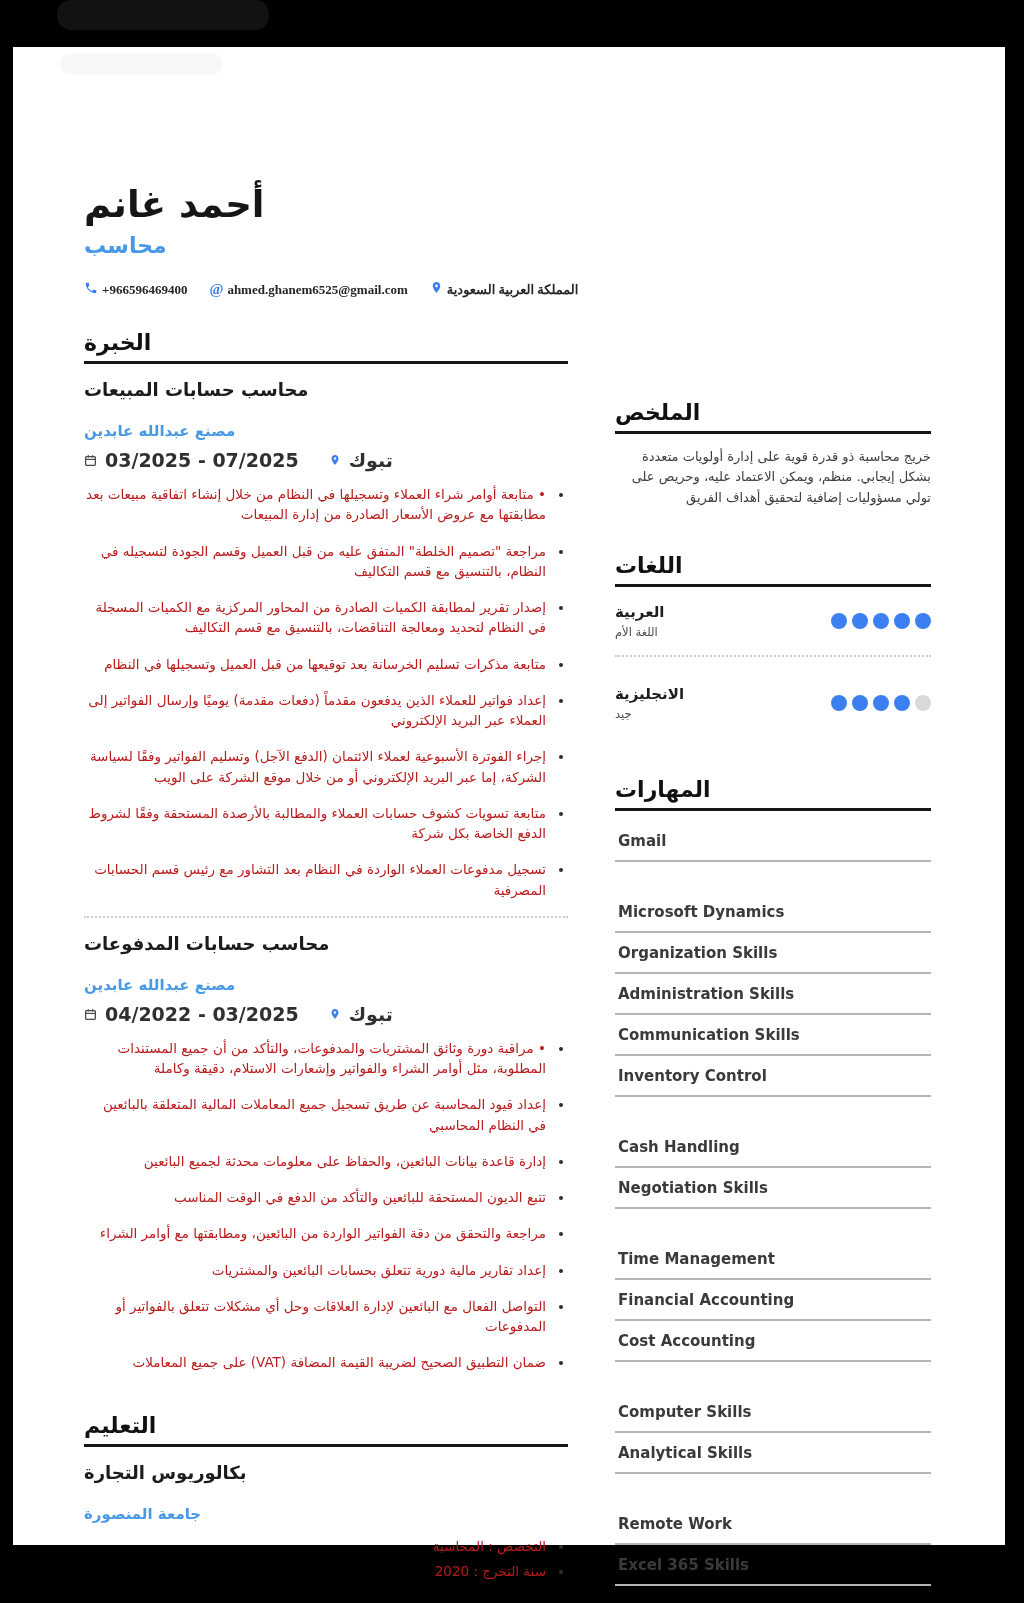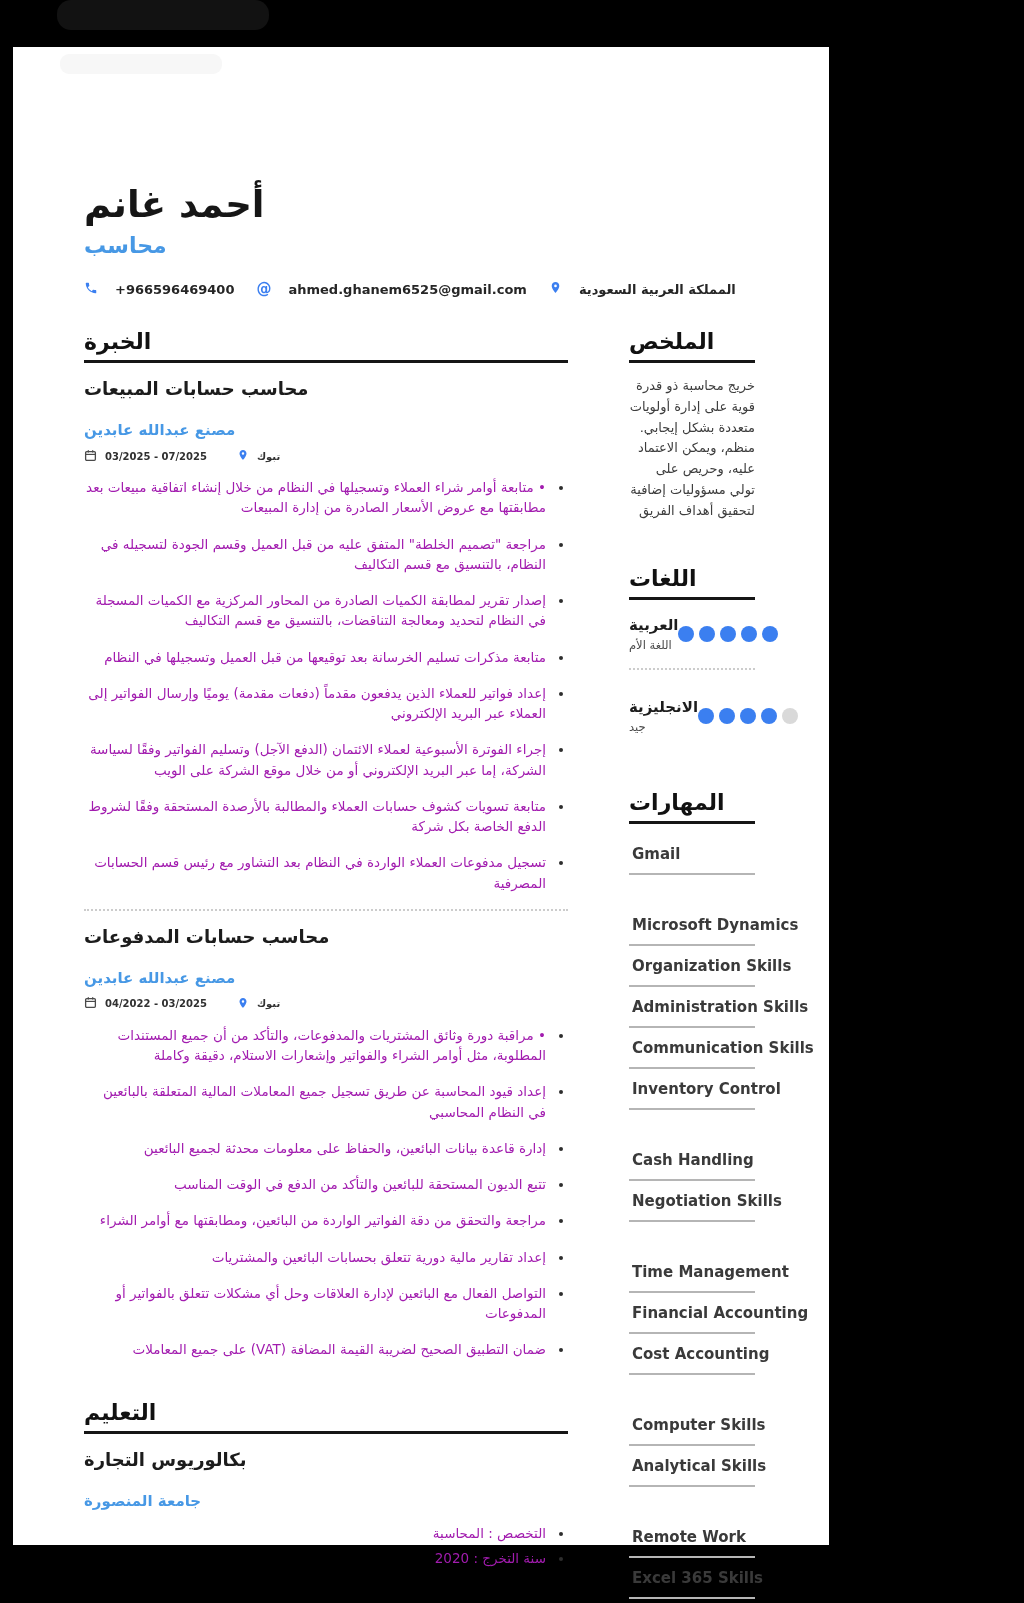"أحمد غانم" .page { width: 816px -> 992px }
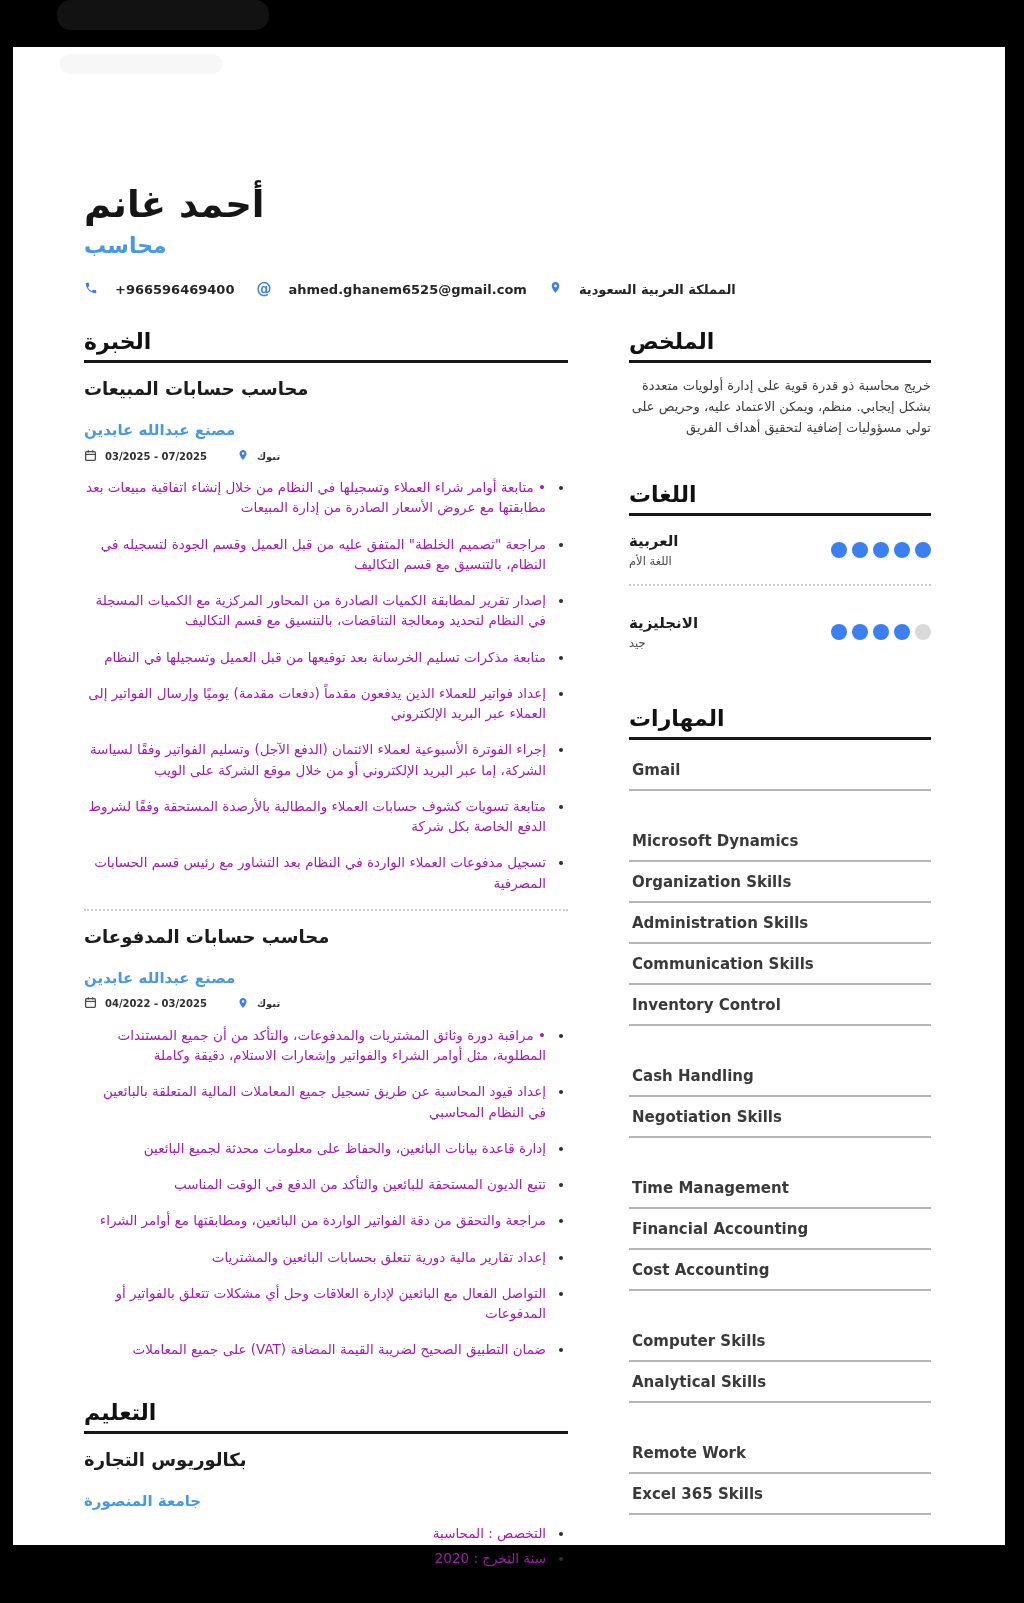"+966596469400" .contact-item { font-family: none -> Liberation Serif, serif; gap: 17px -> 4px }
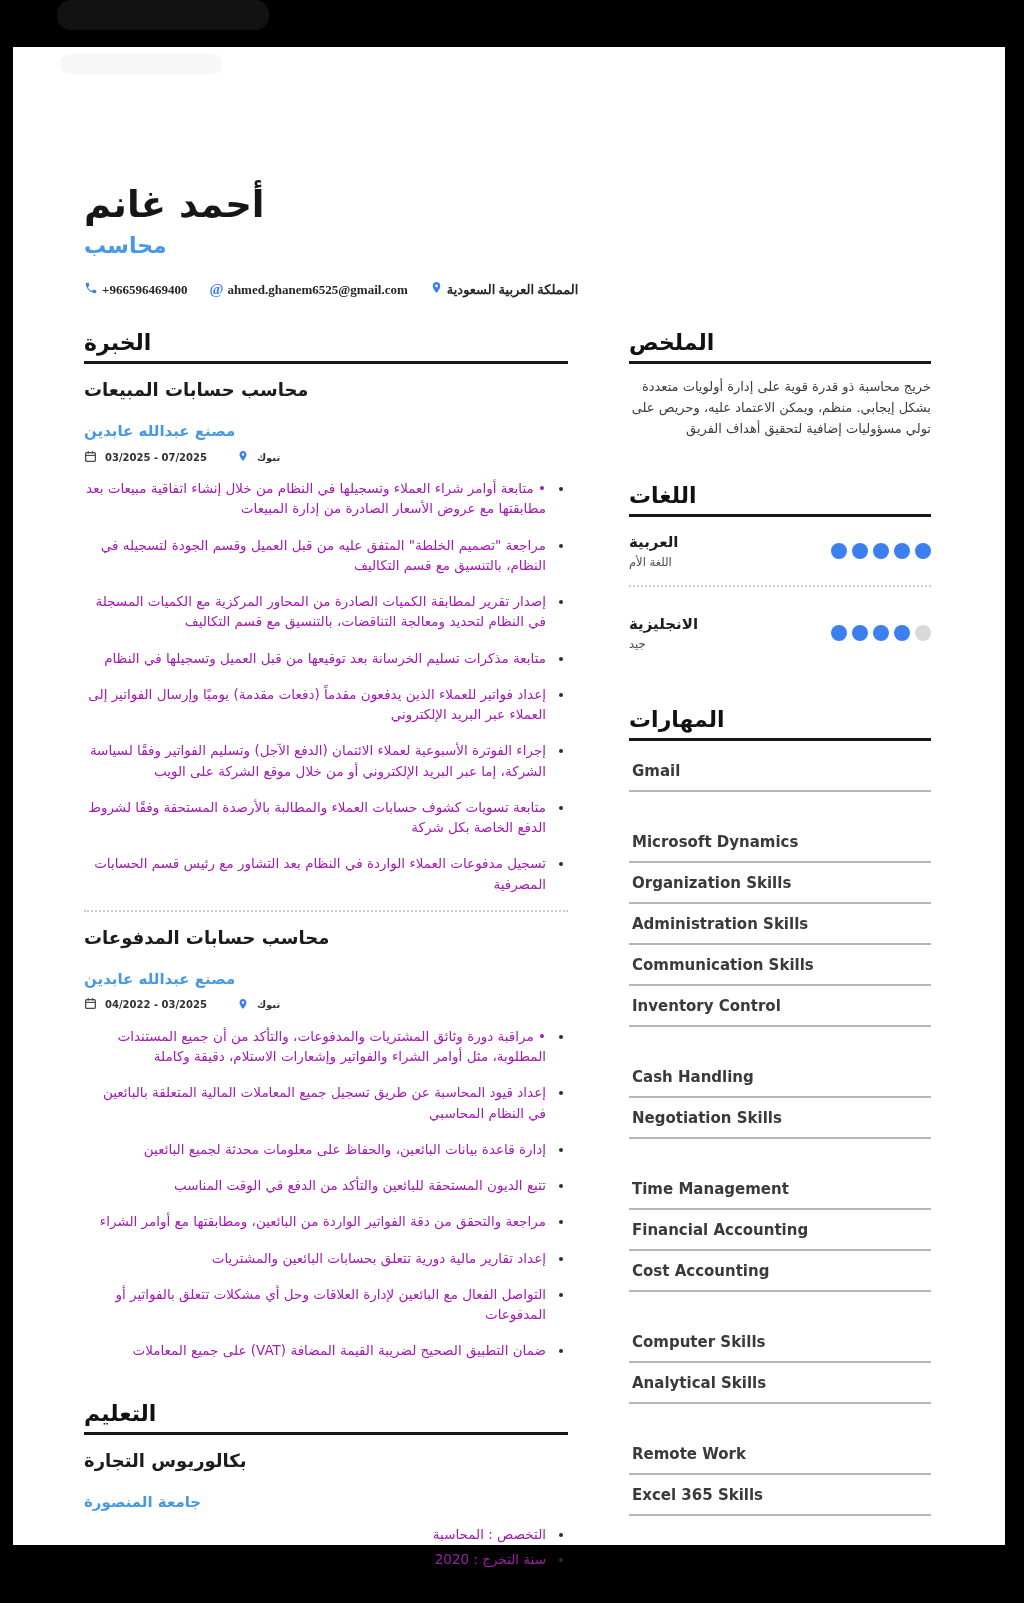"الخبرة" .columns { align-items: flex-start -> flex-end; gap: 61px -> 47px }
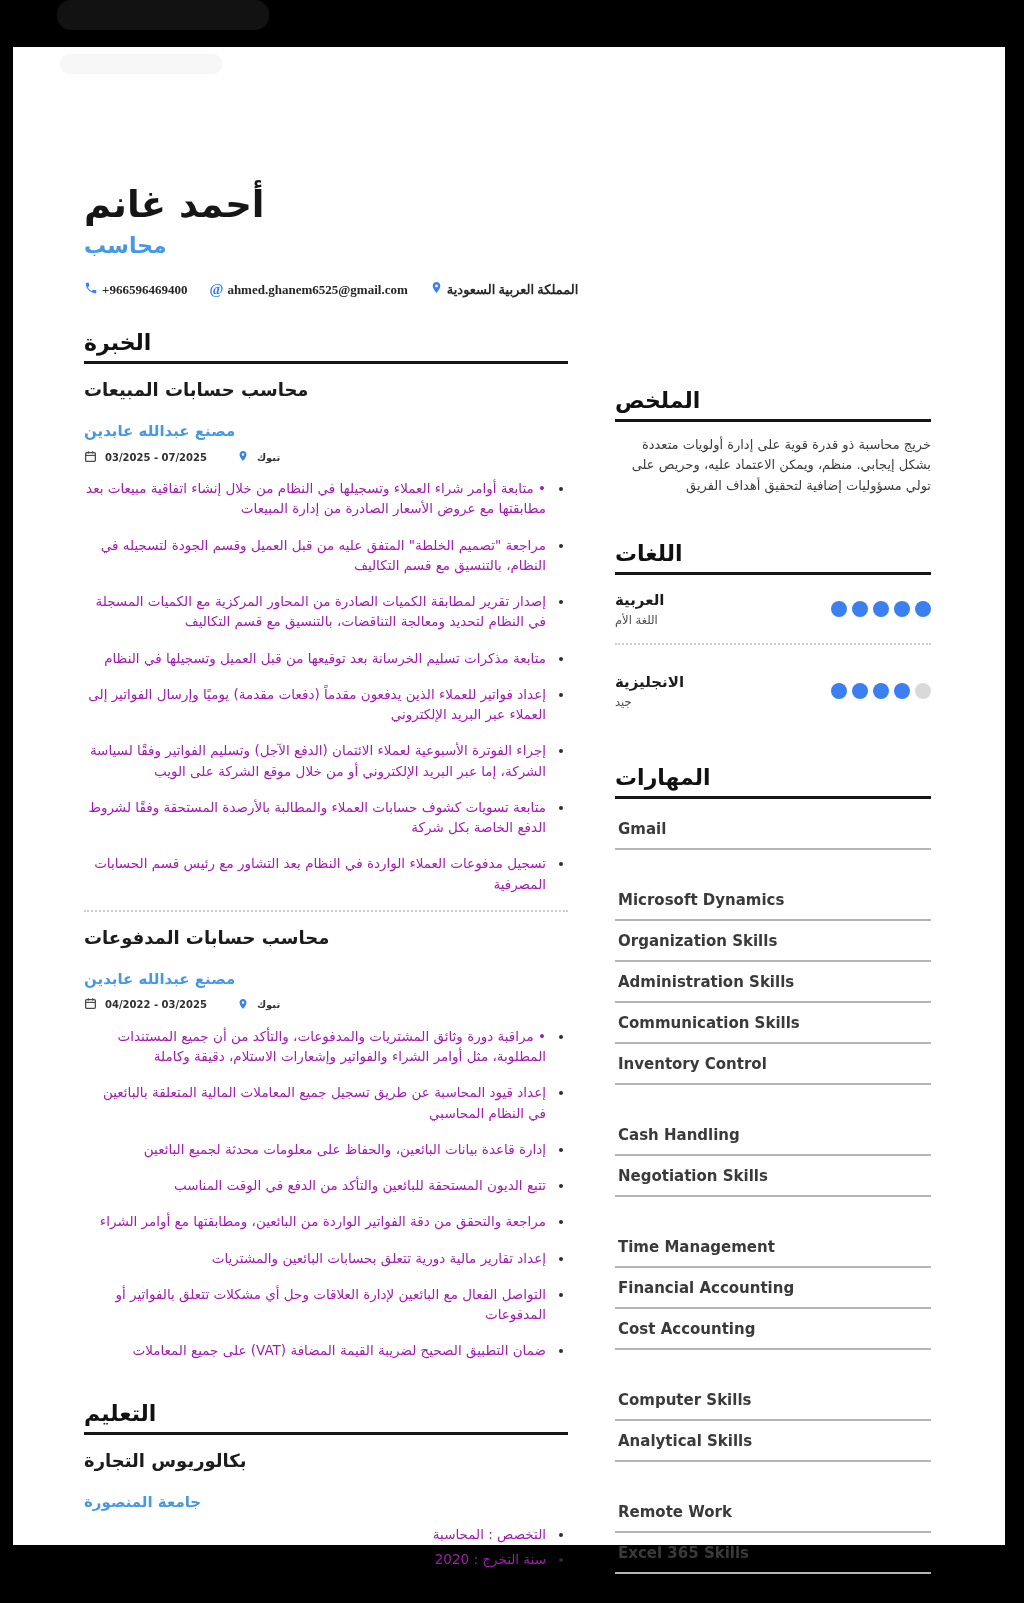"03/2025 - 07/2025" .meta-row { font-size: 10px -> 19px }
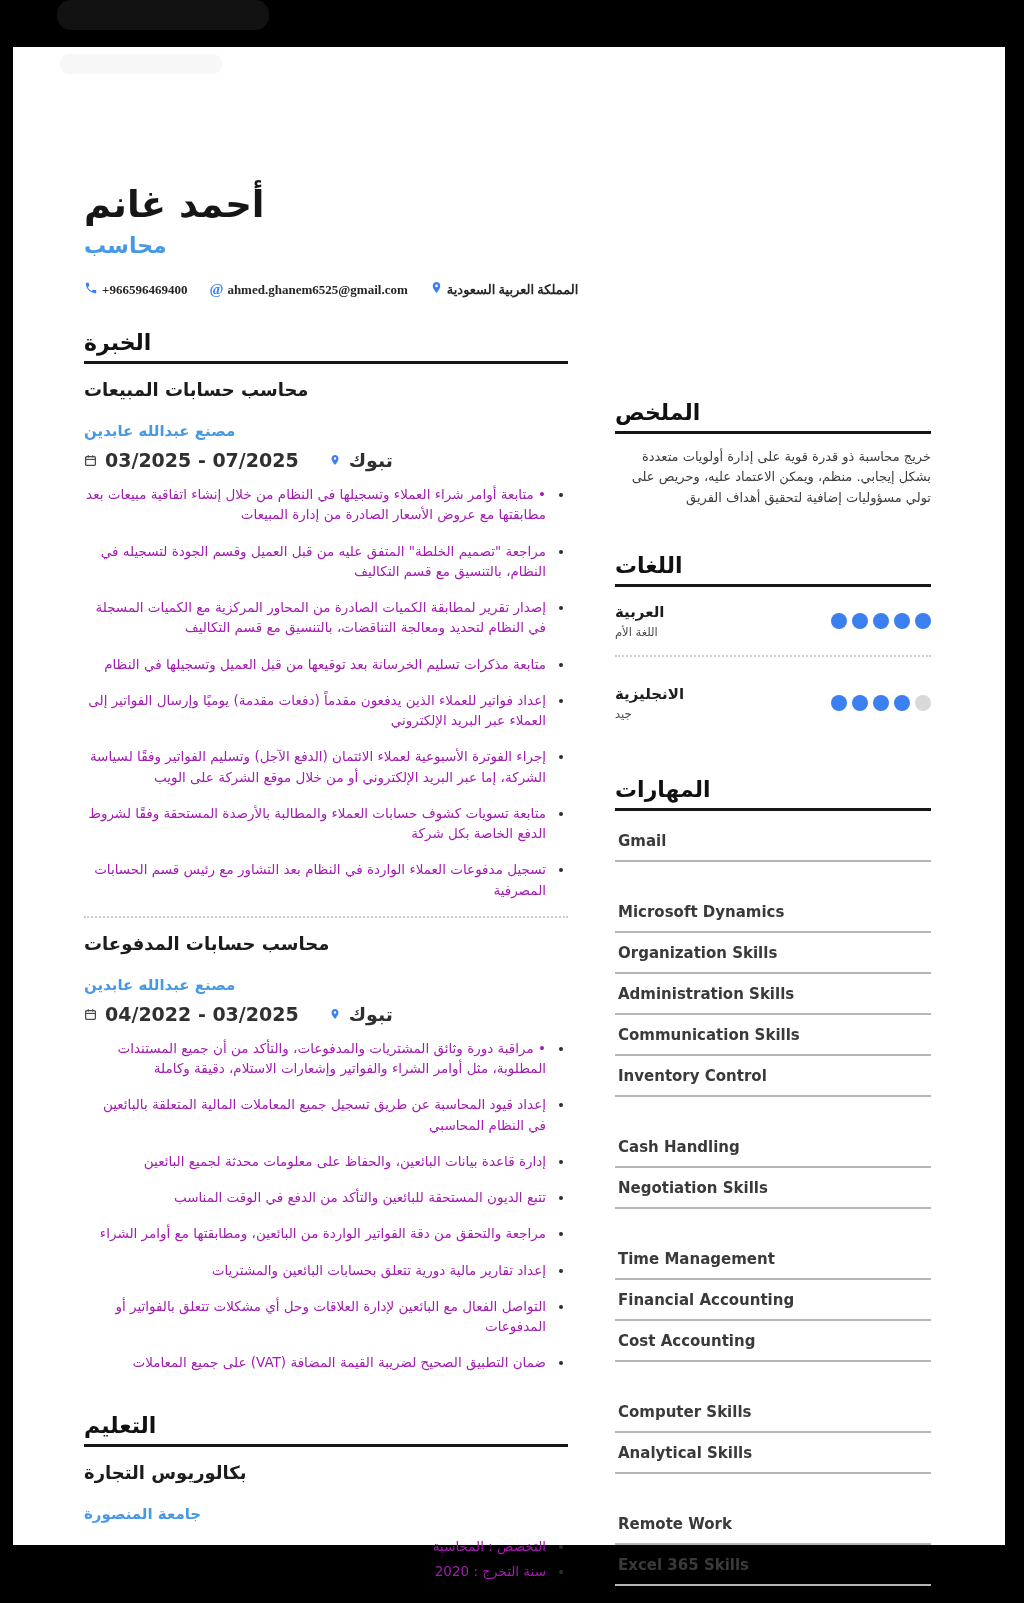"• متابعة أوامر شراء العملاء" ul.bullets li { color: #a21caf -> #b91c1c }
